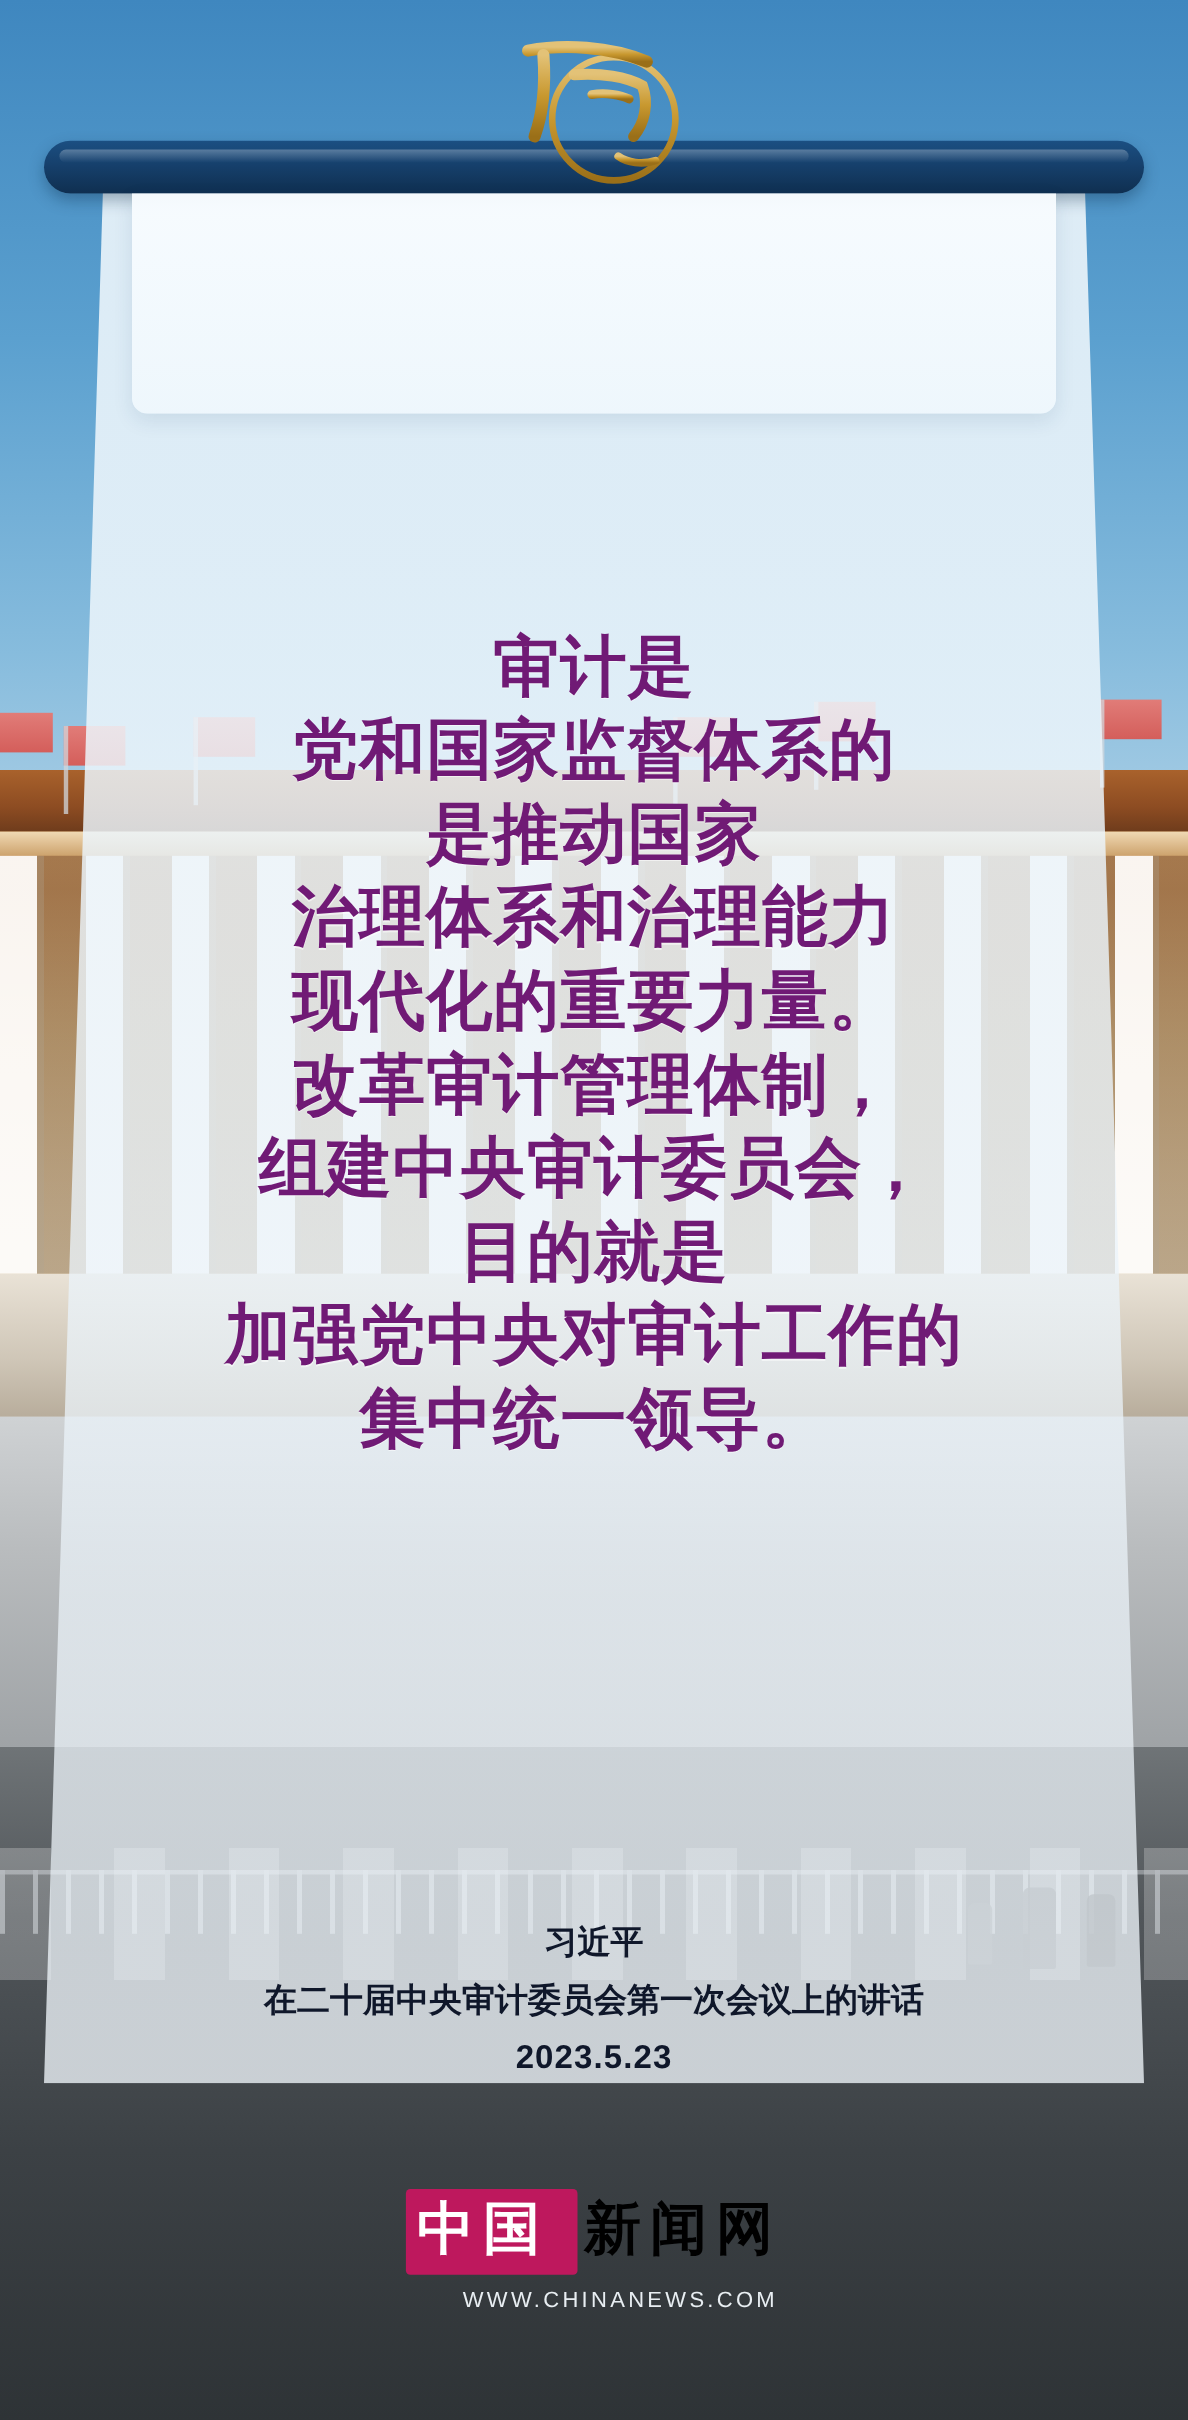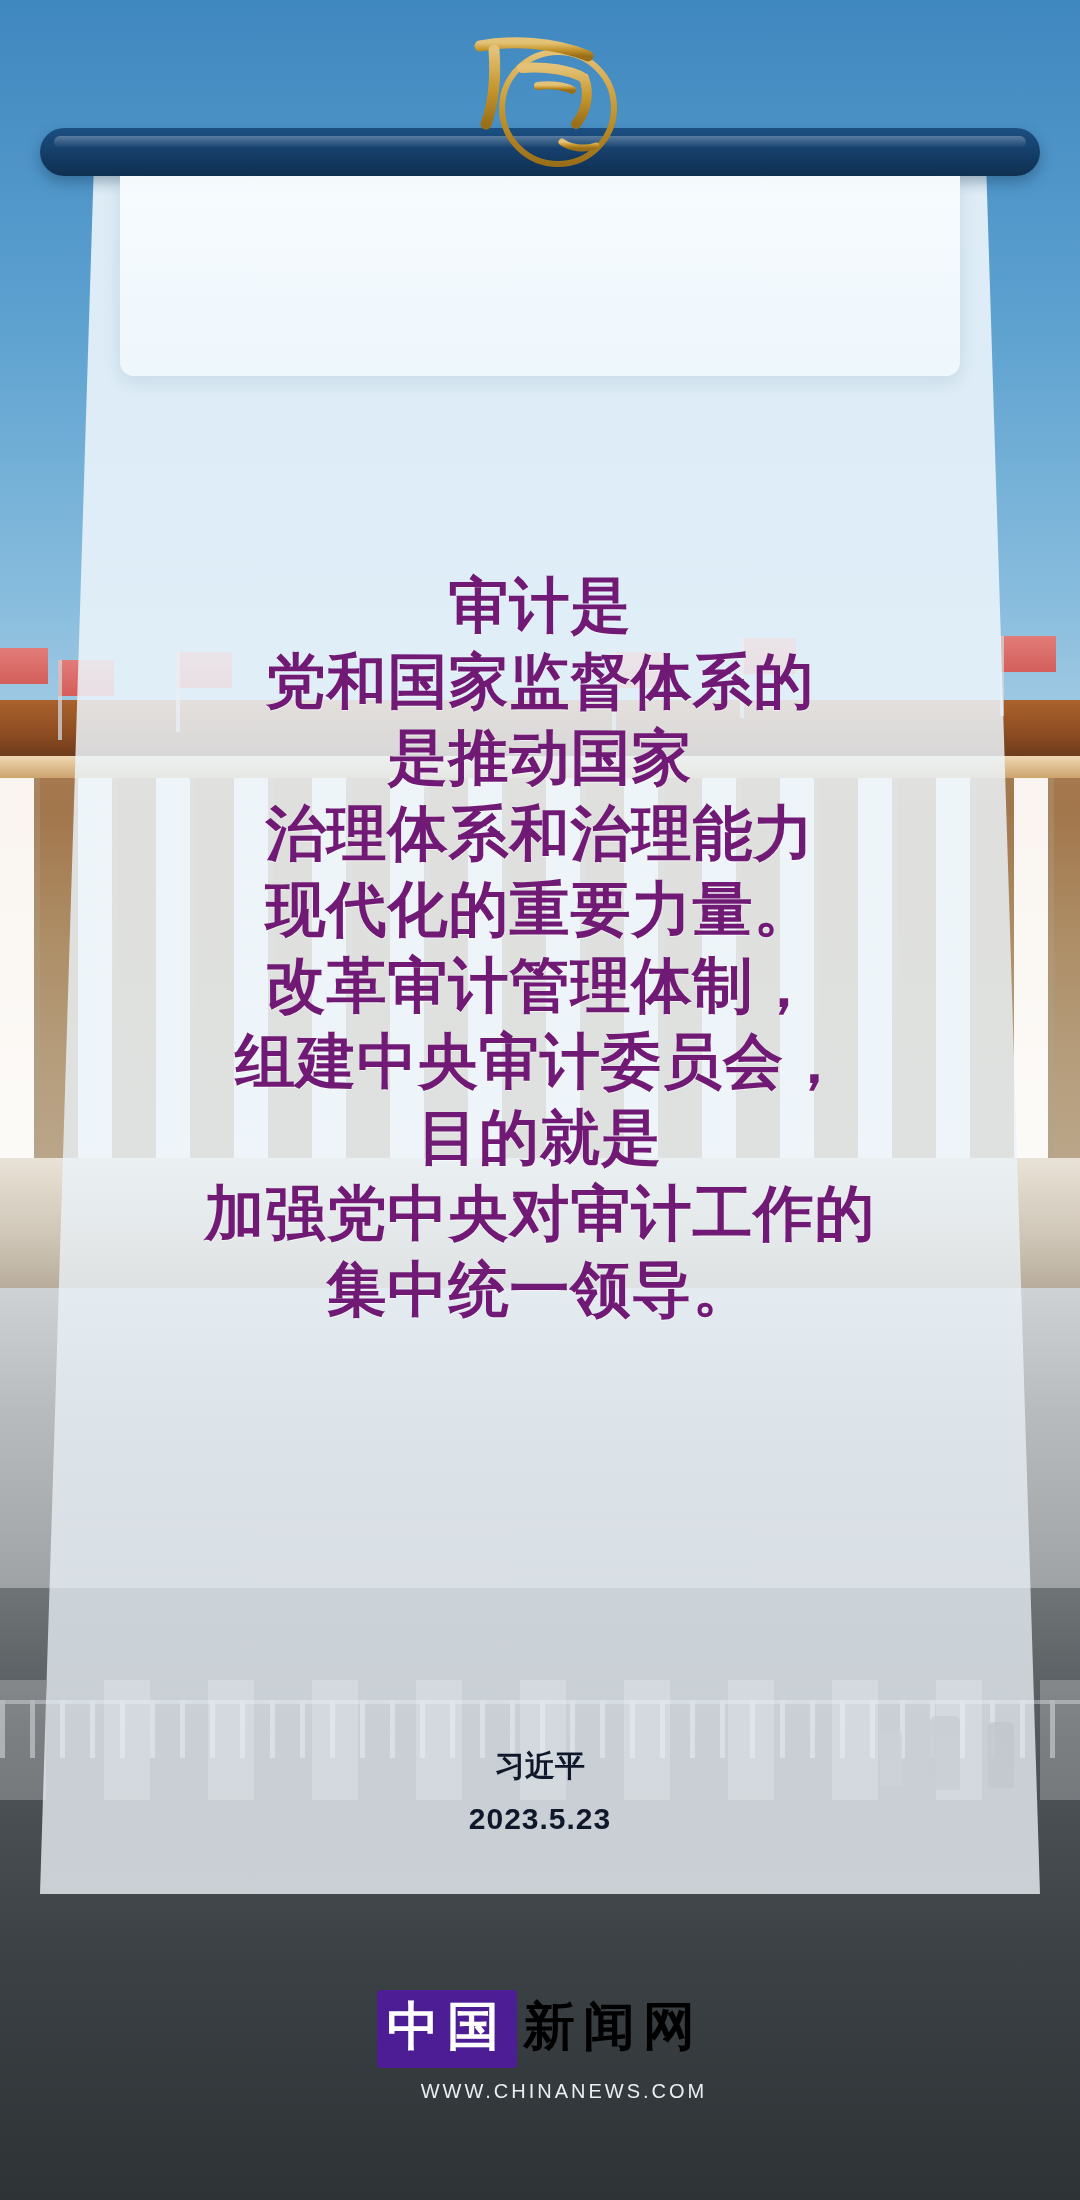"在二十届中央审计委员会第一次会议上的讲话" div.src { html: none -> <div>在二十届中央审计委员会第一次会议上的讲话</div> }
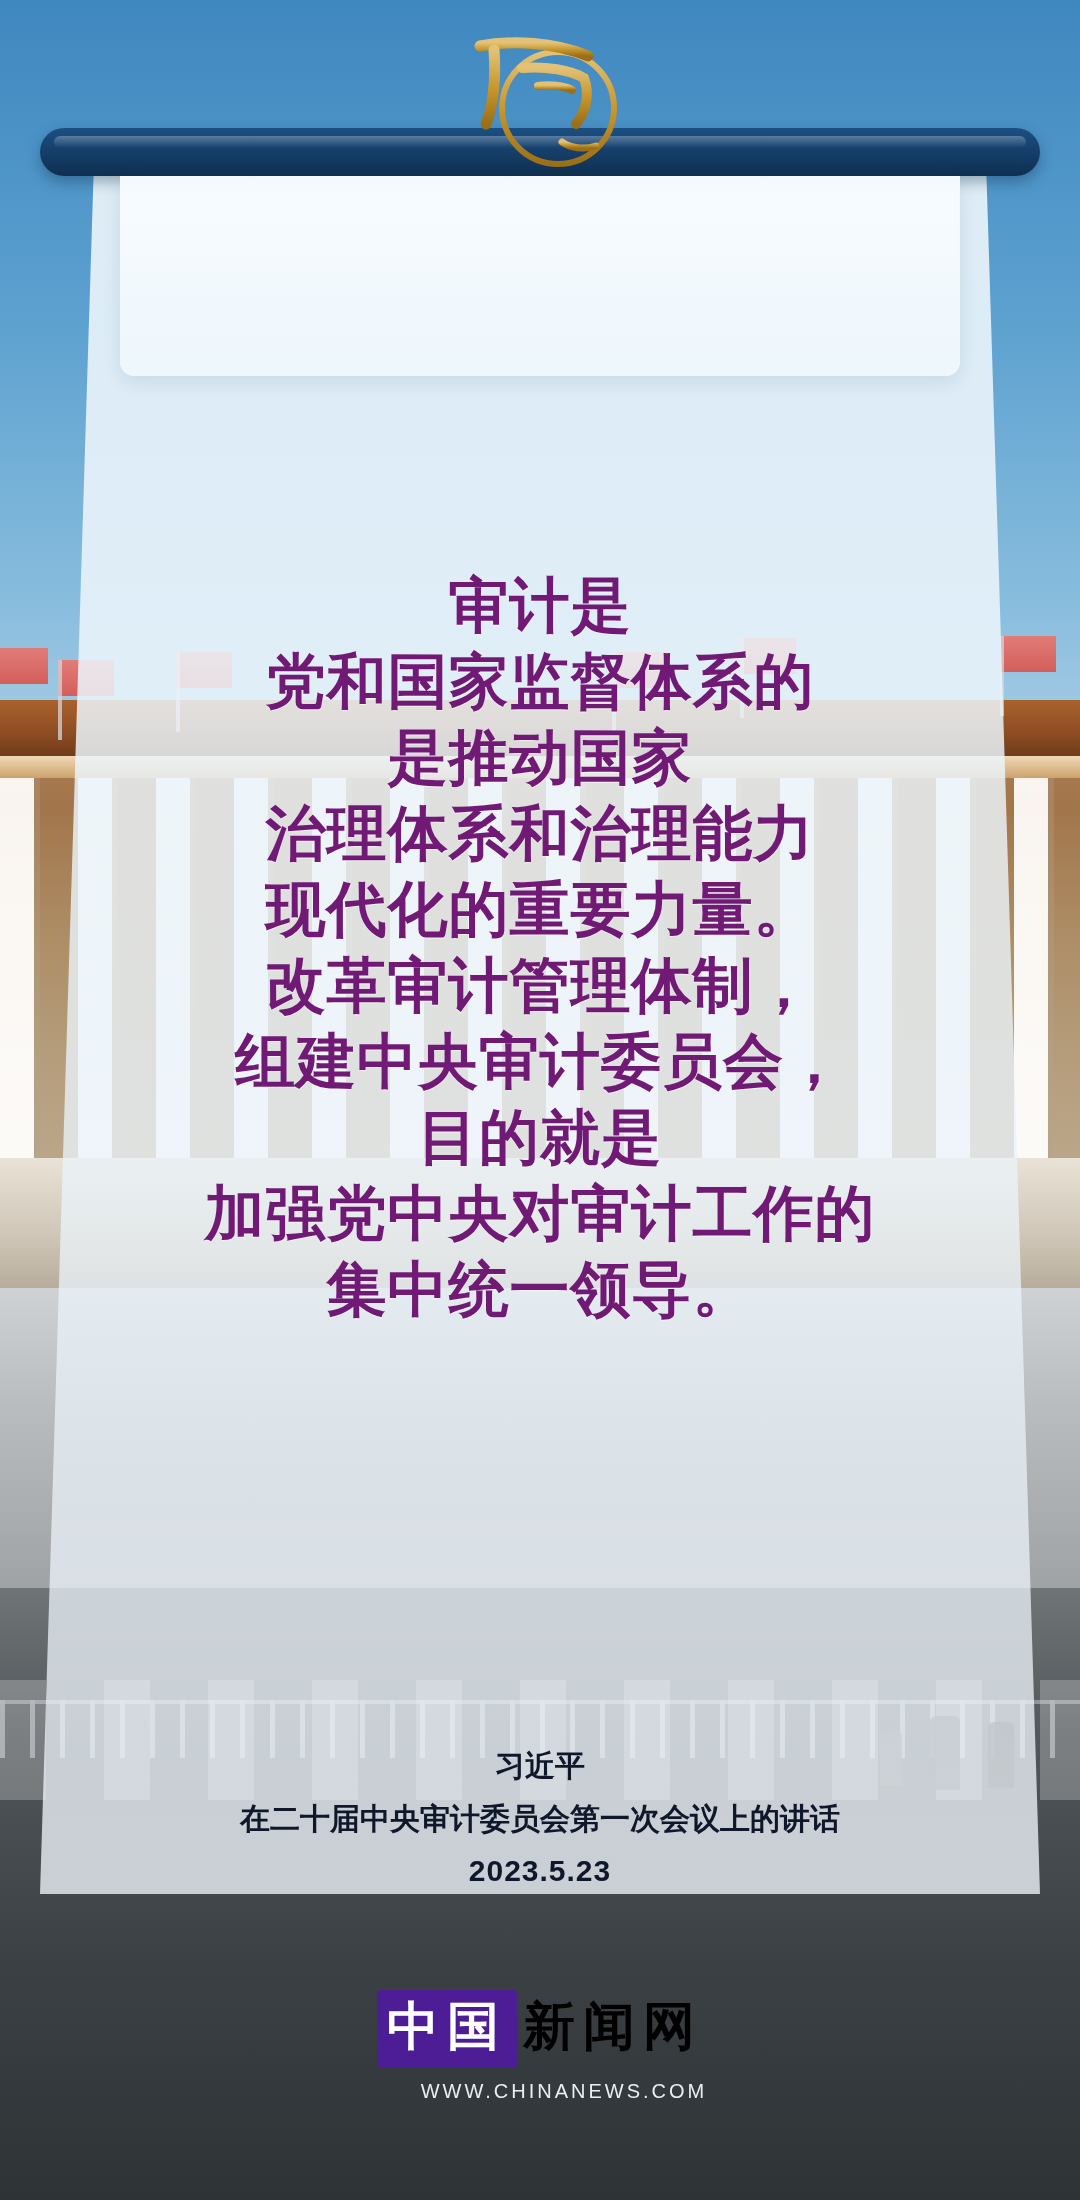"中国" .footer .cn .red { background: #4c1d95 -> #be185d; padding: 2px 10px 6px 10px -> 2px 26px 6px 10px }
